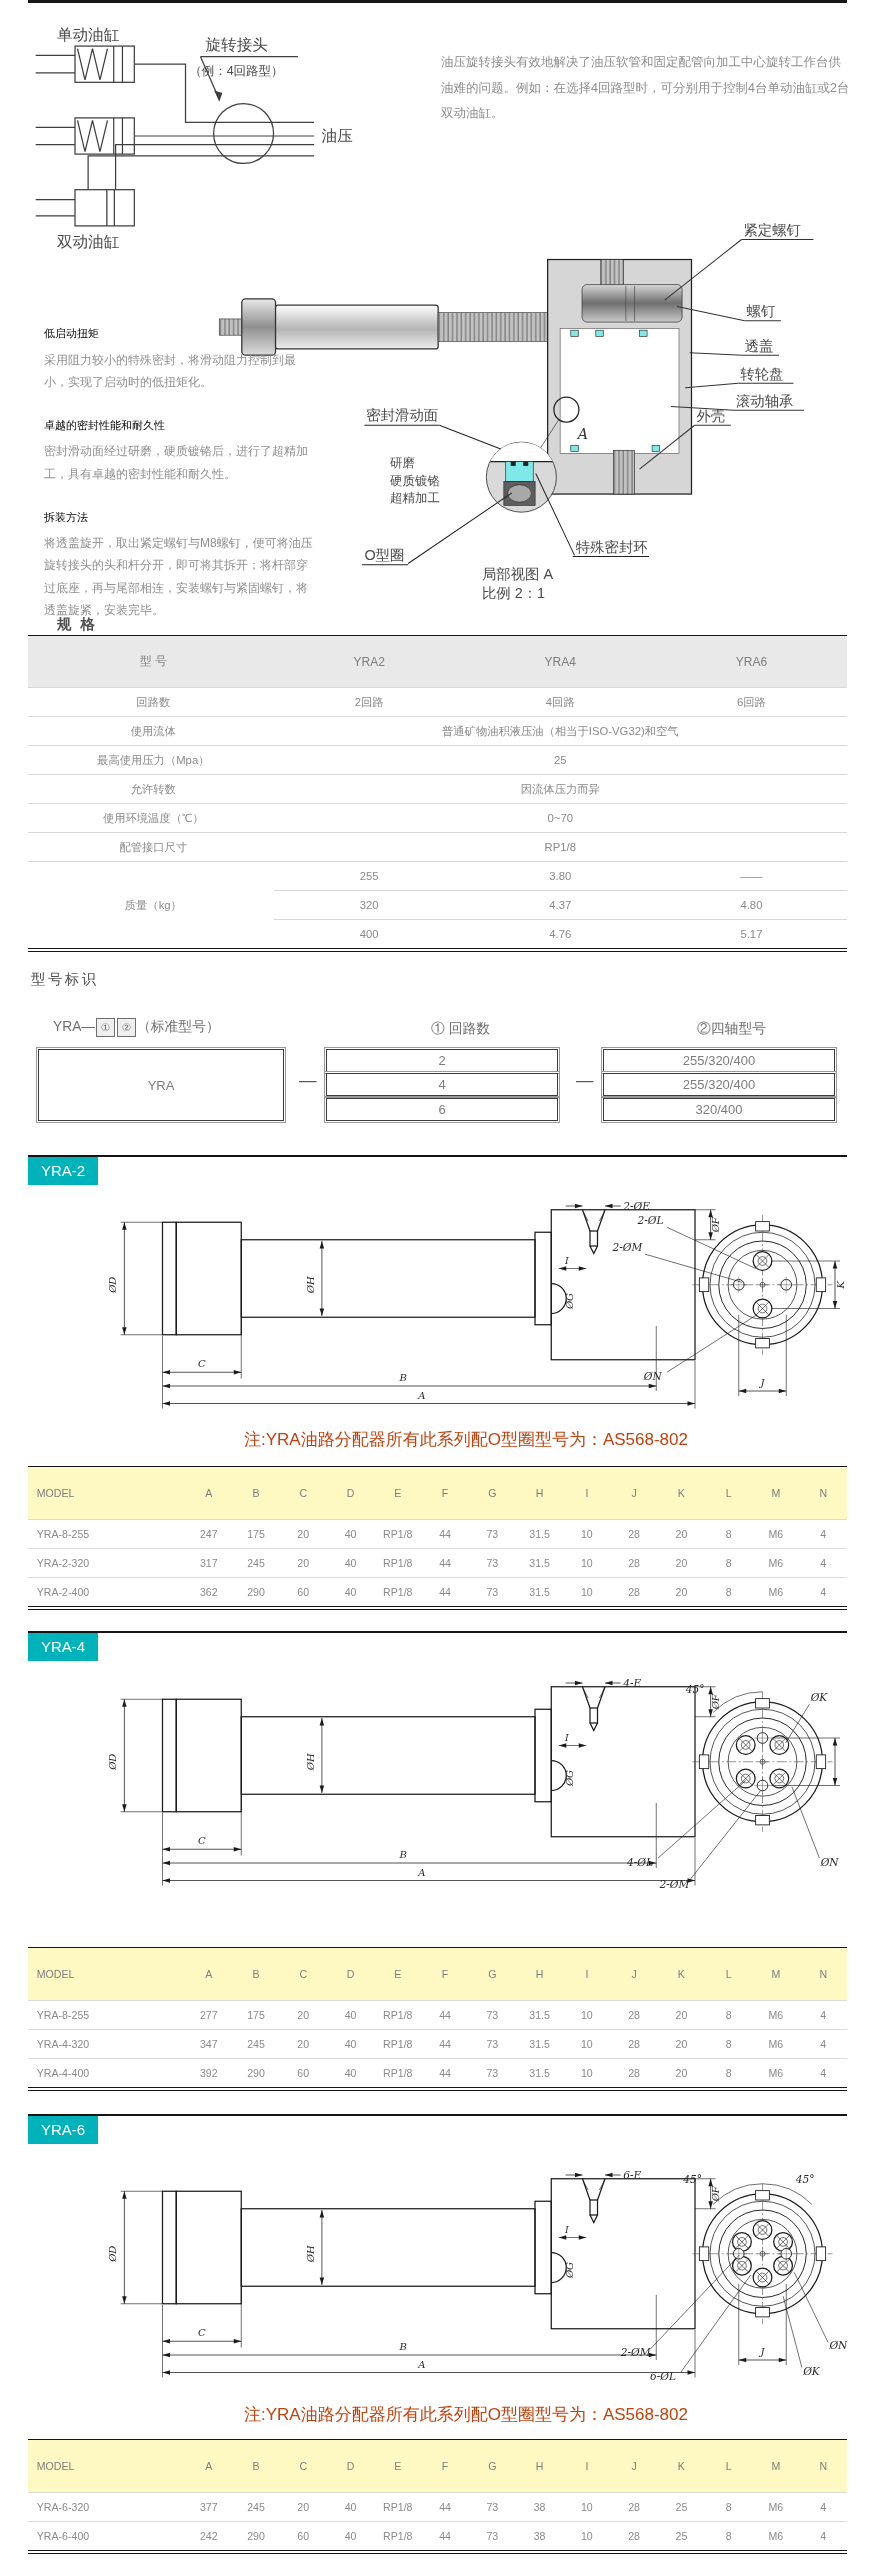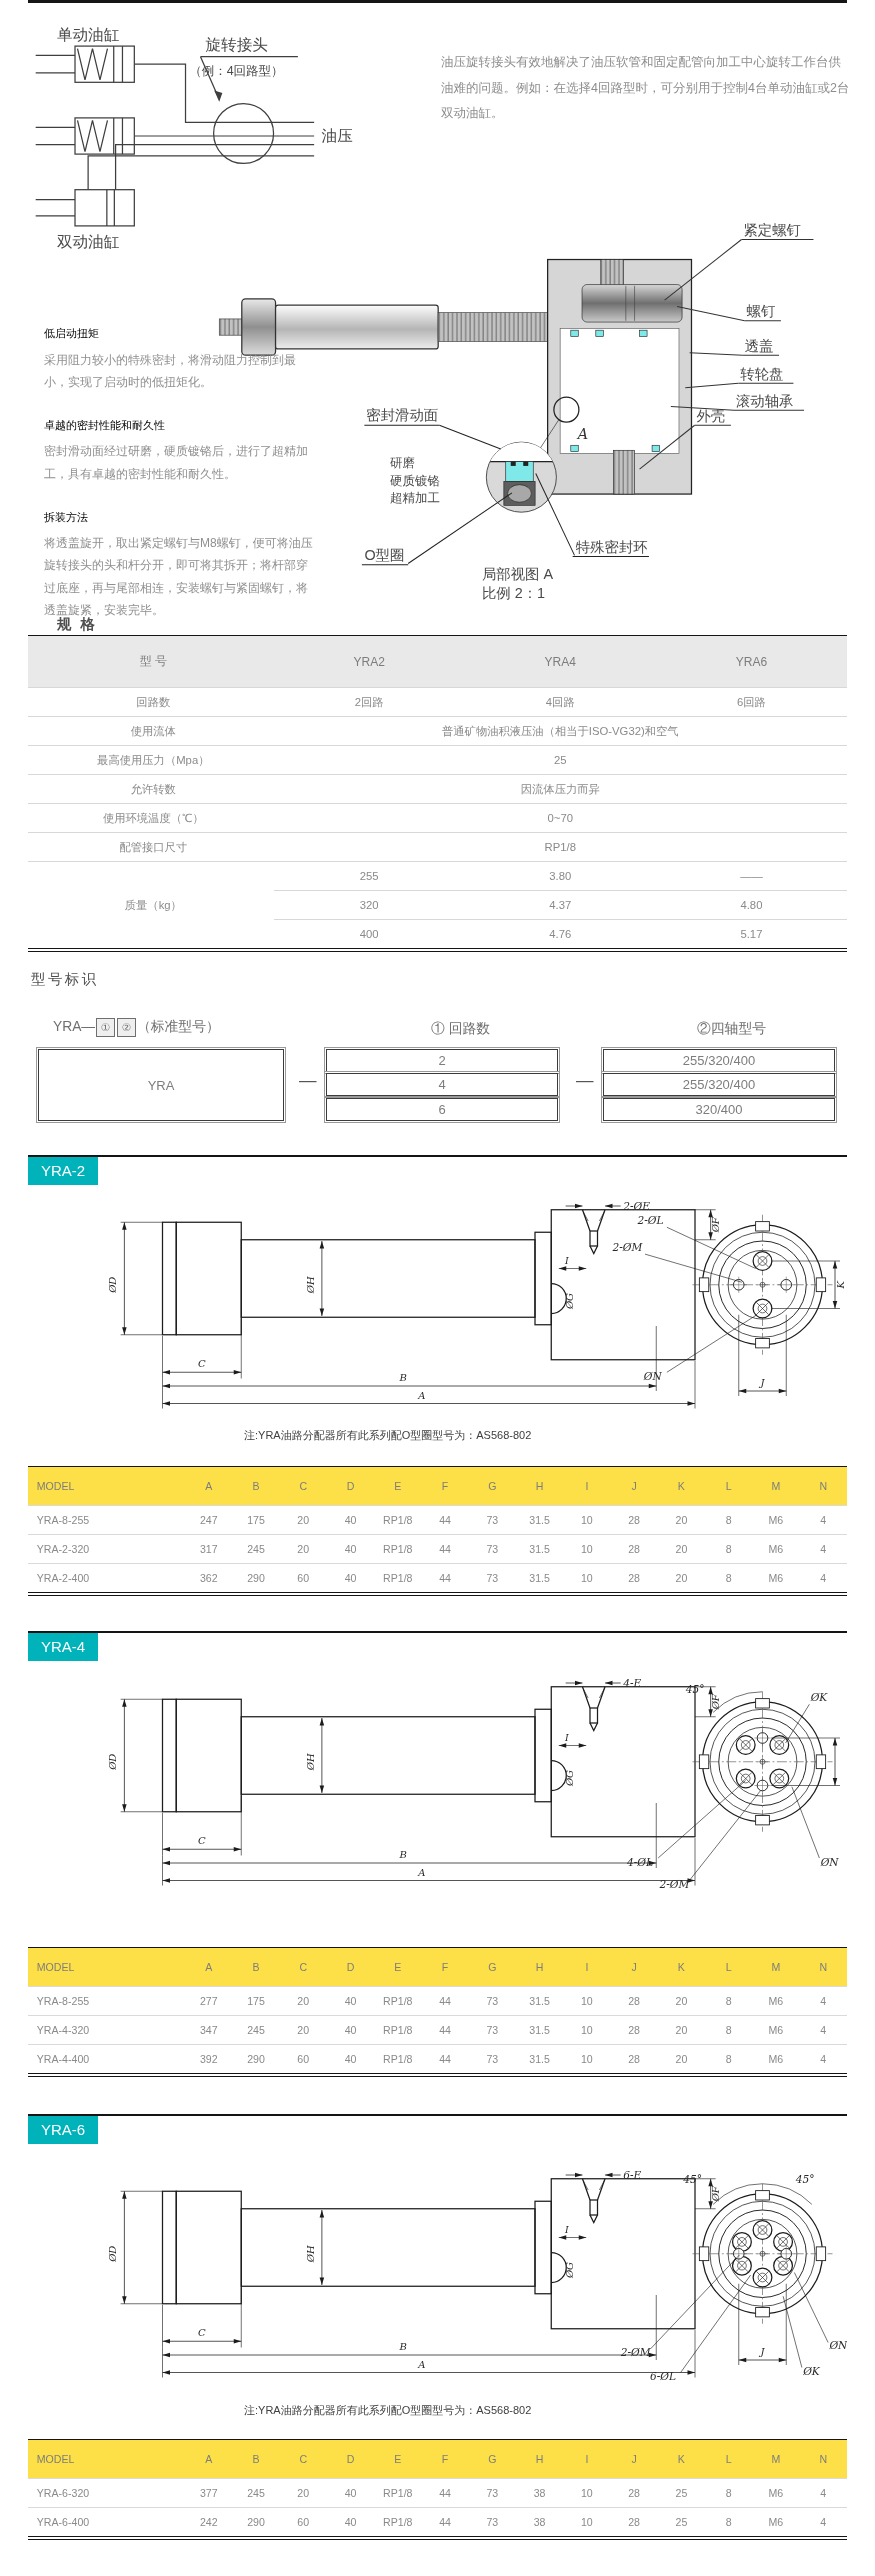"注:YRA油路分配器所有此系列配O型圈型号为：AS568-802" .note { color: #404040 -> #c2410c; font-size: 11px -> 17px }
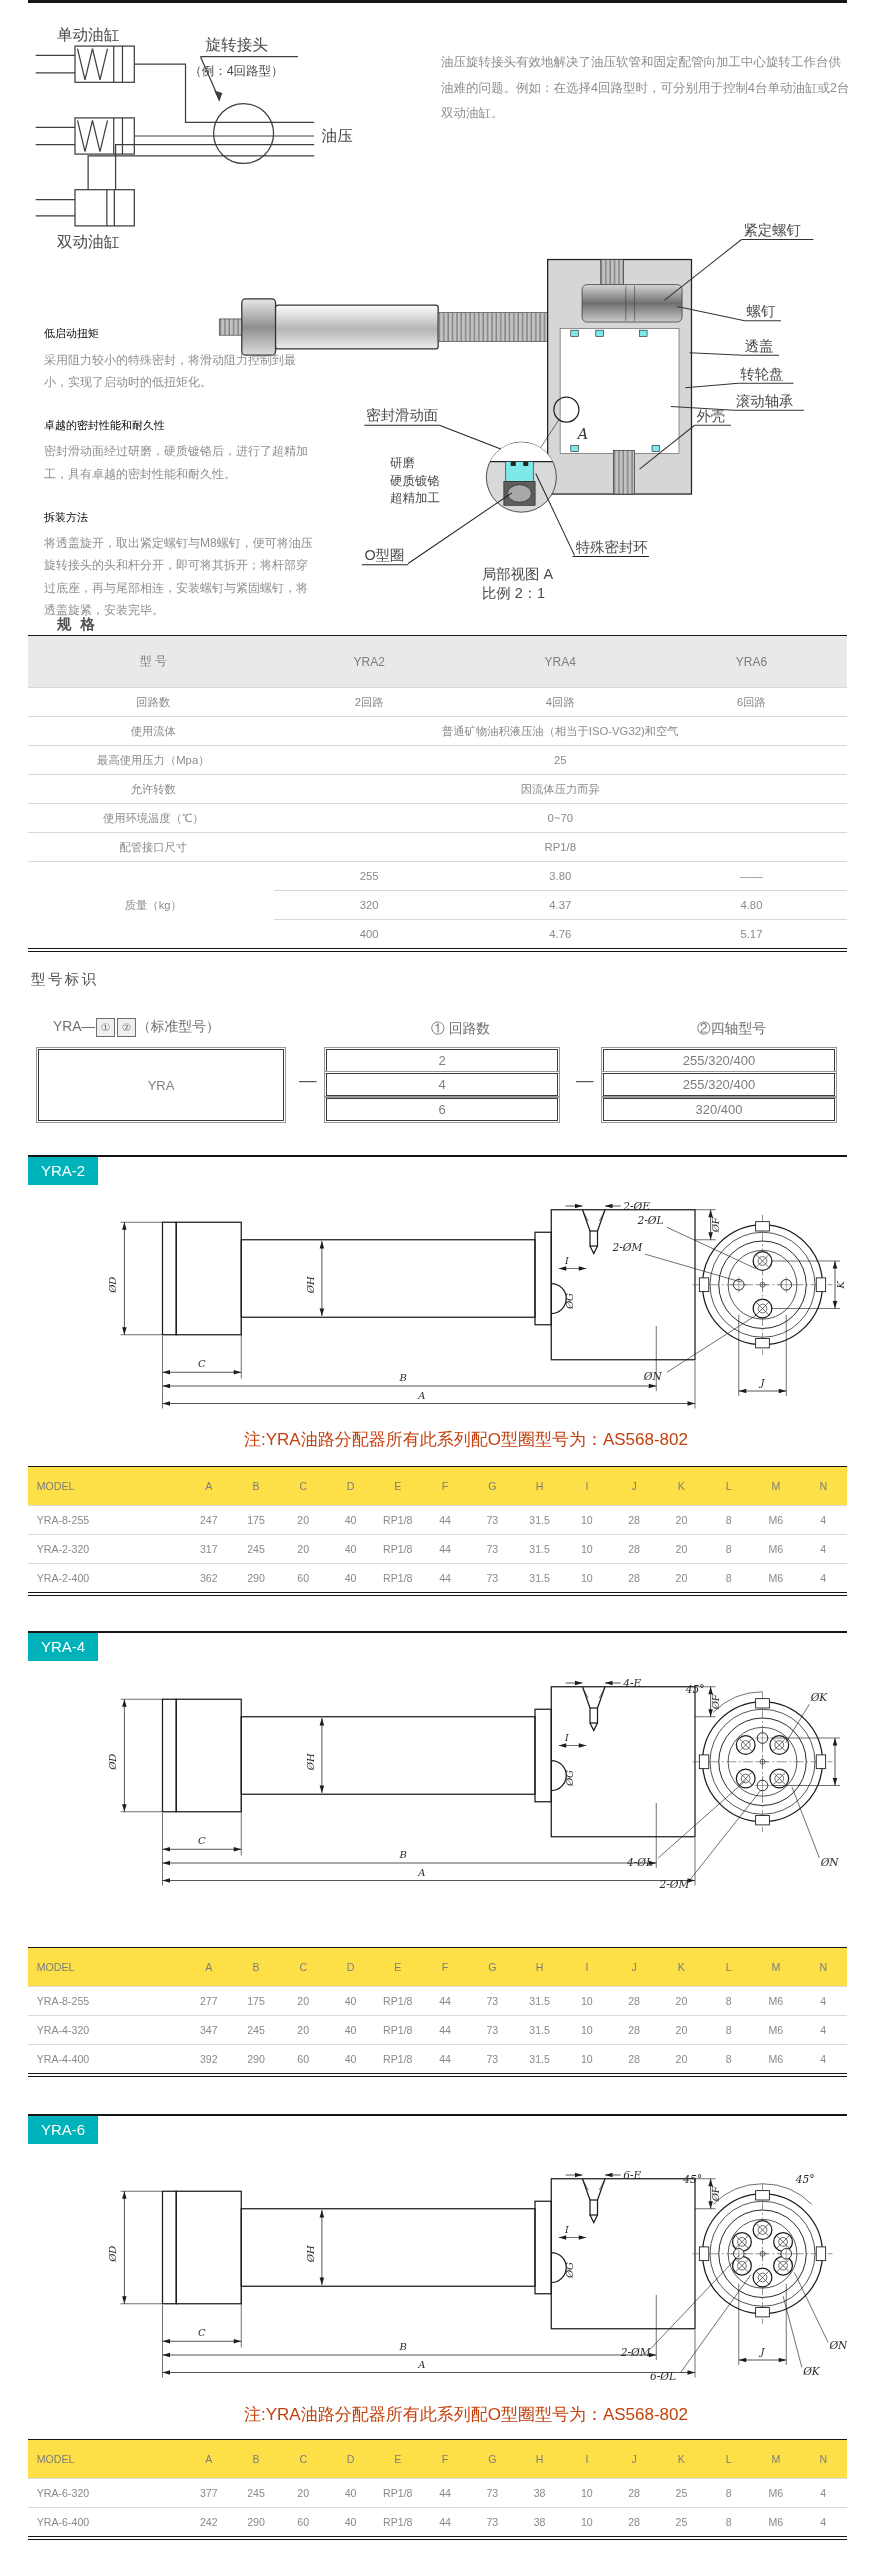"MODEL" table.dim thead th { background: #fde047 -> #fef9c3; height: 38px -> 52px }
